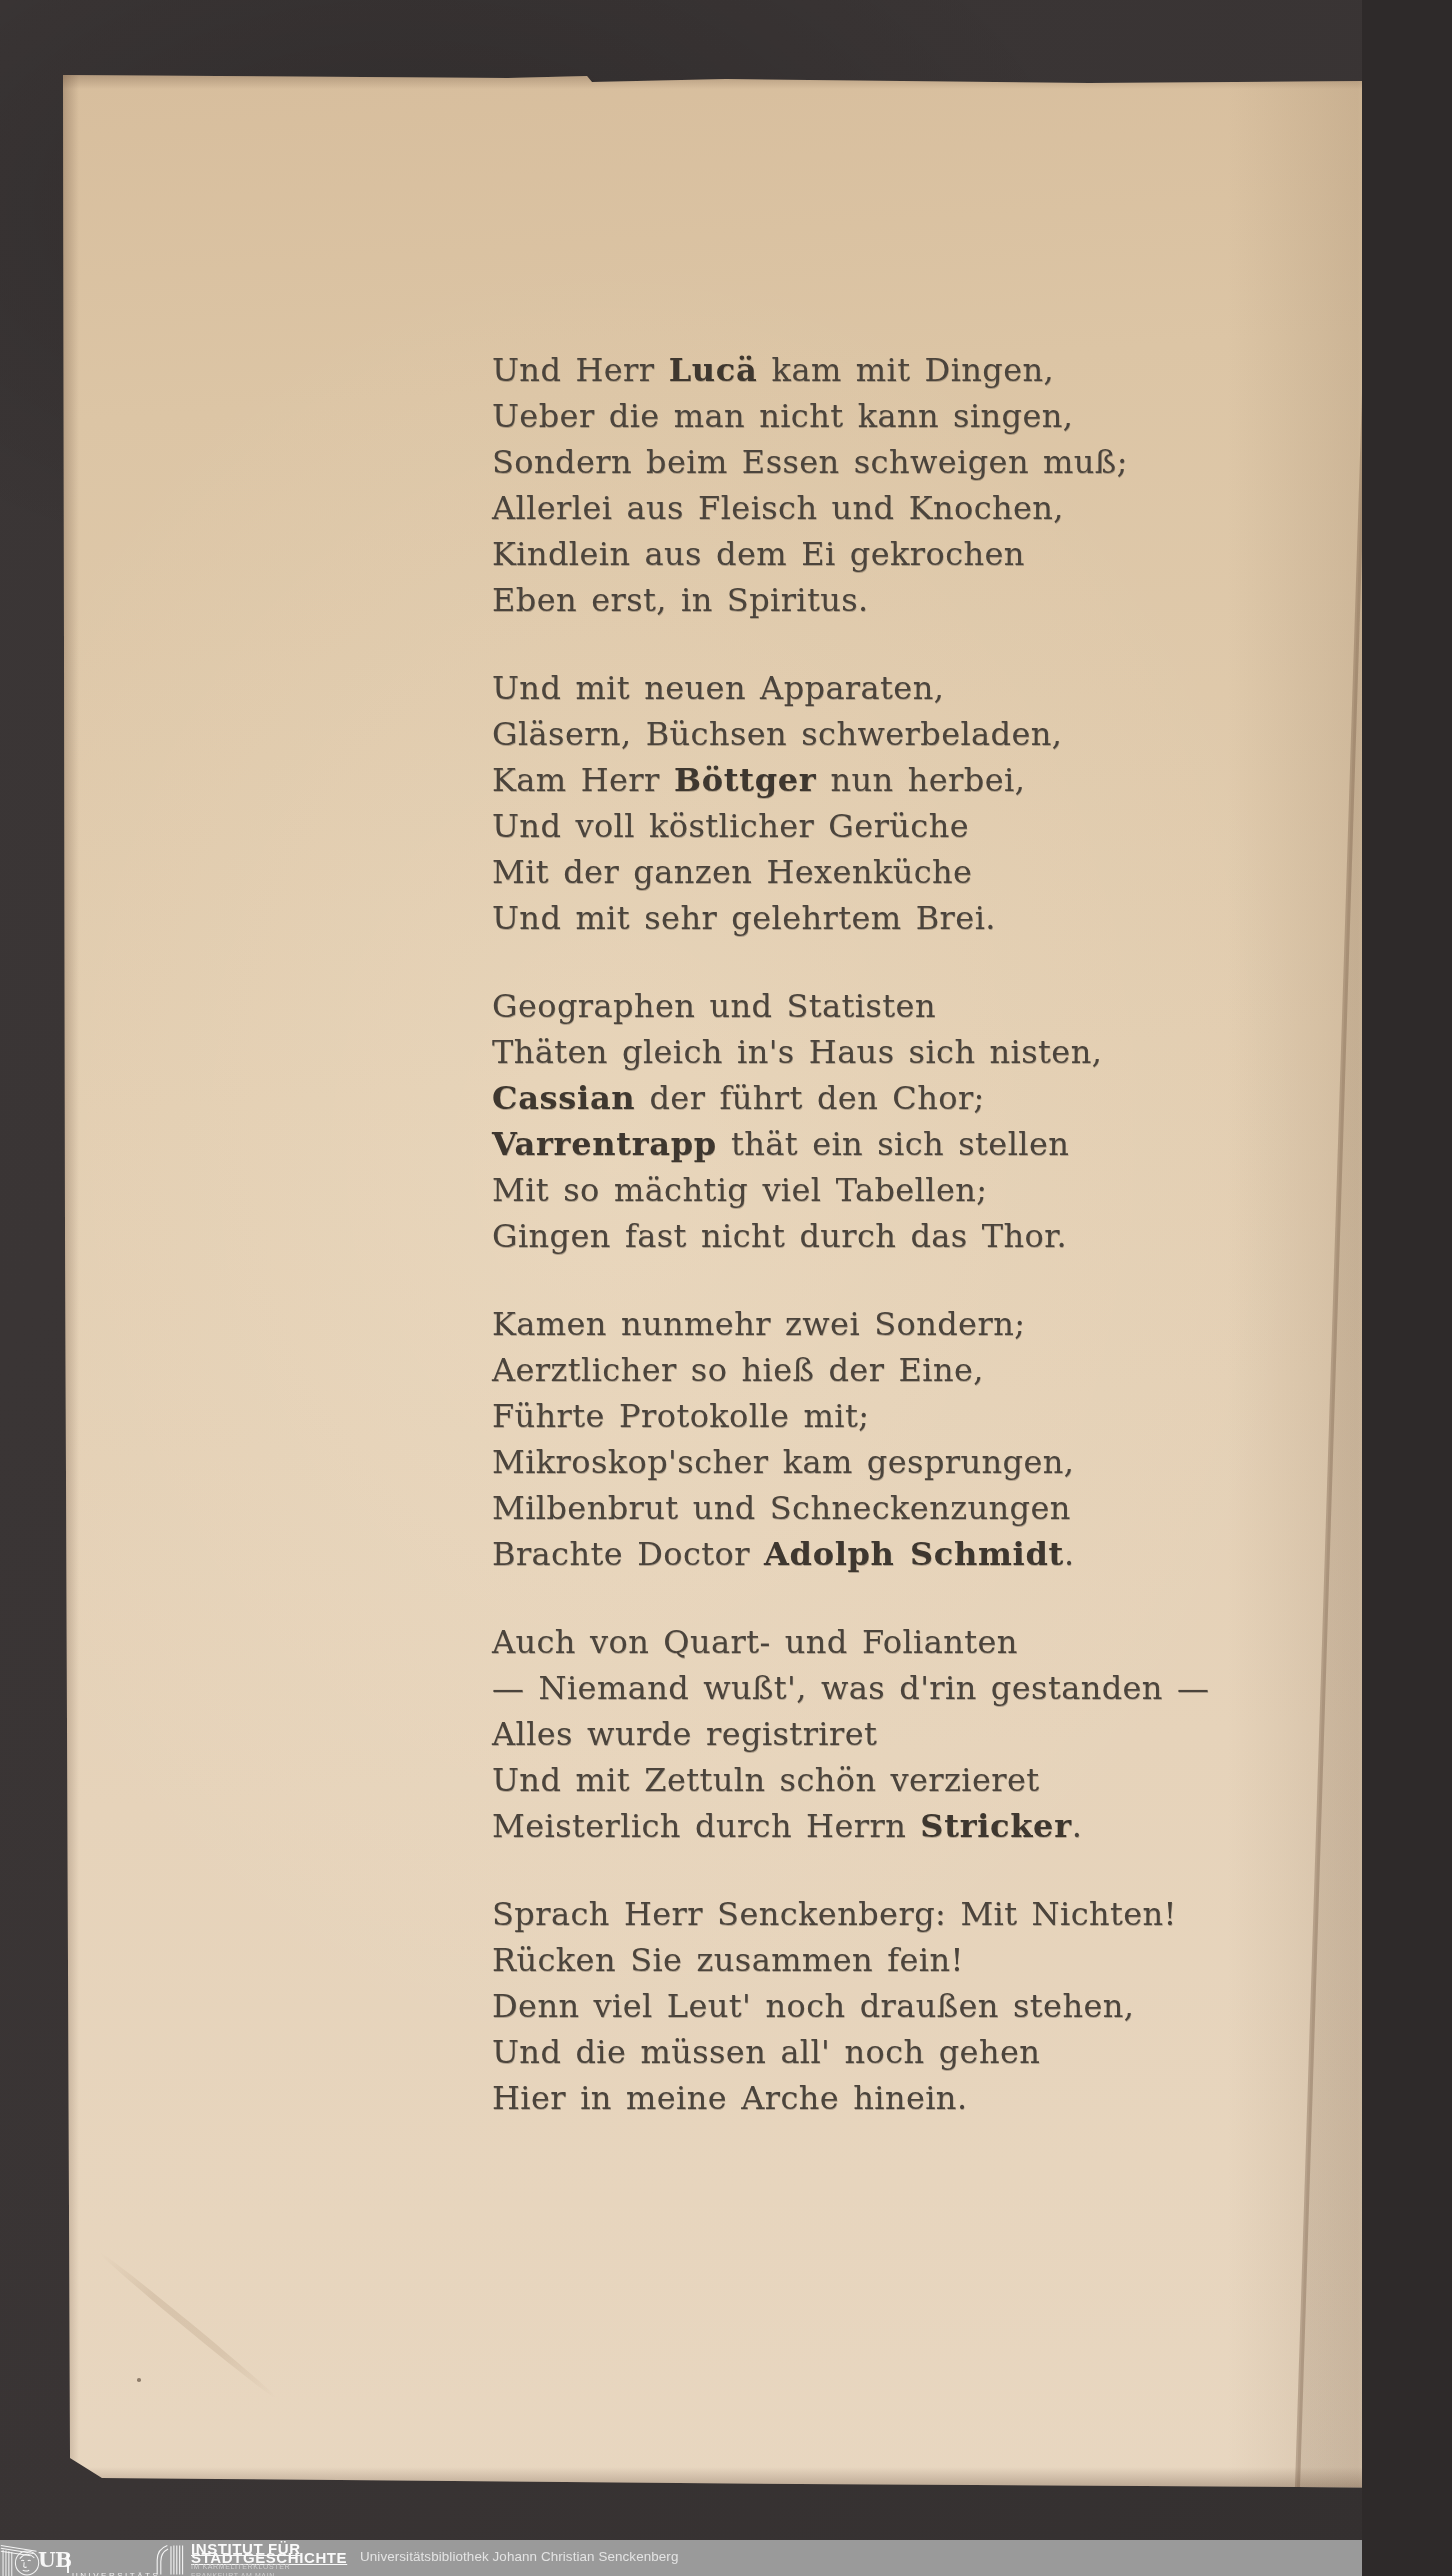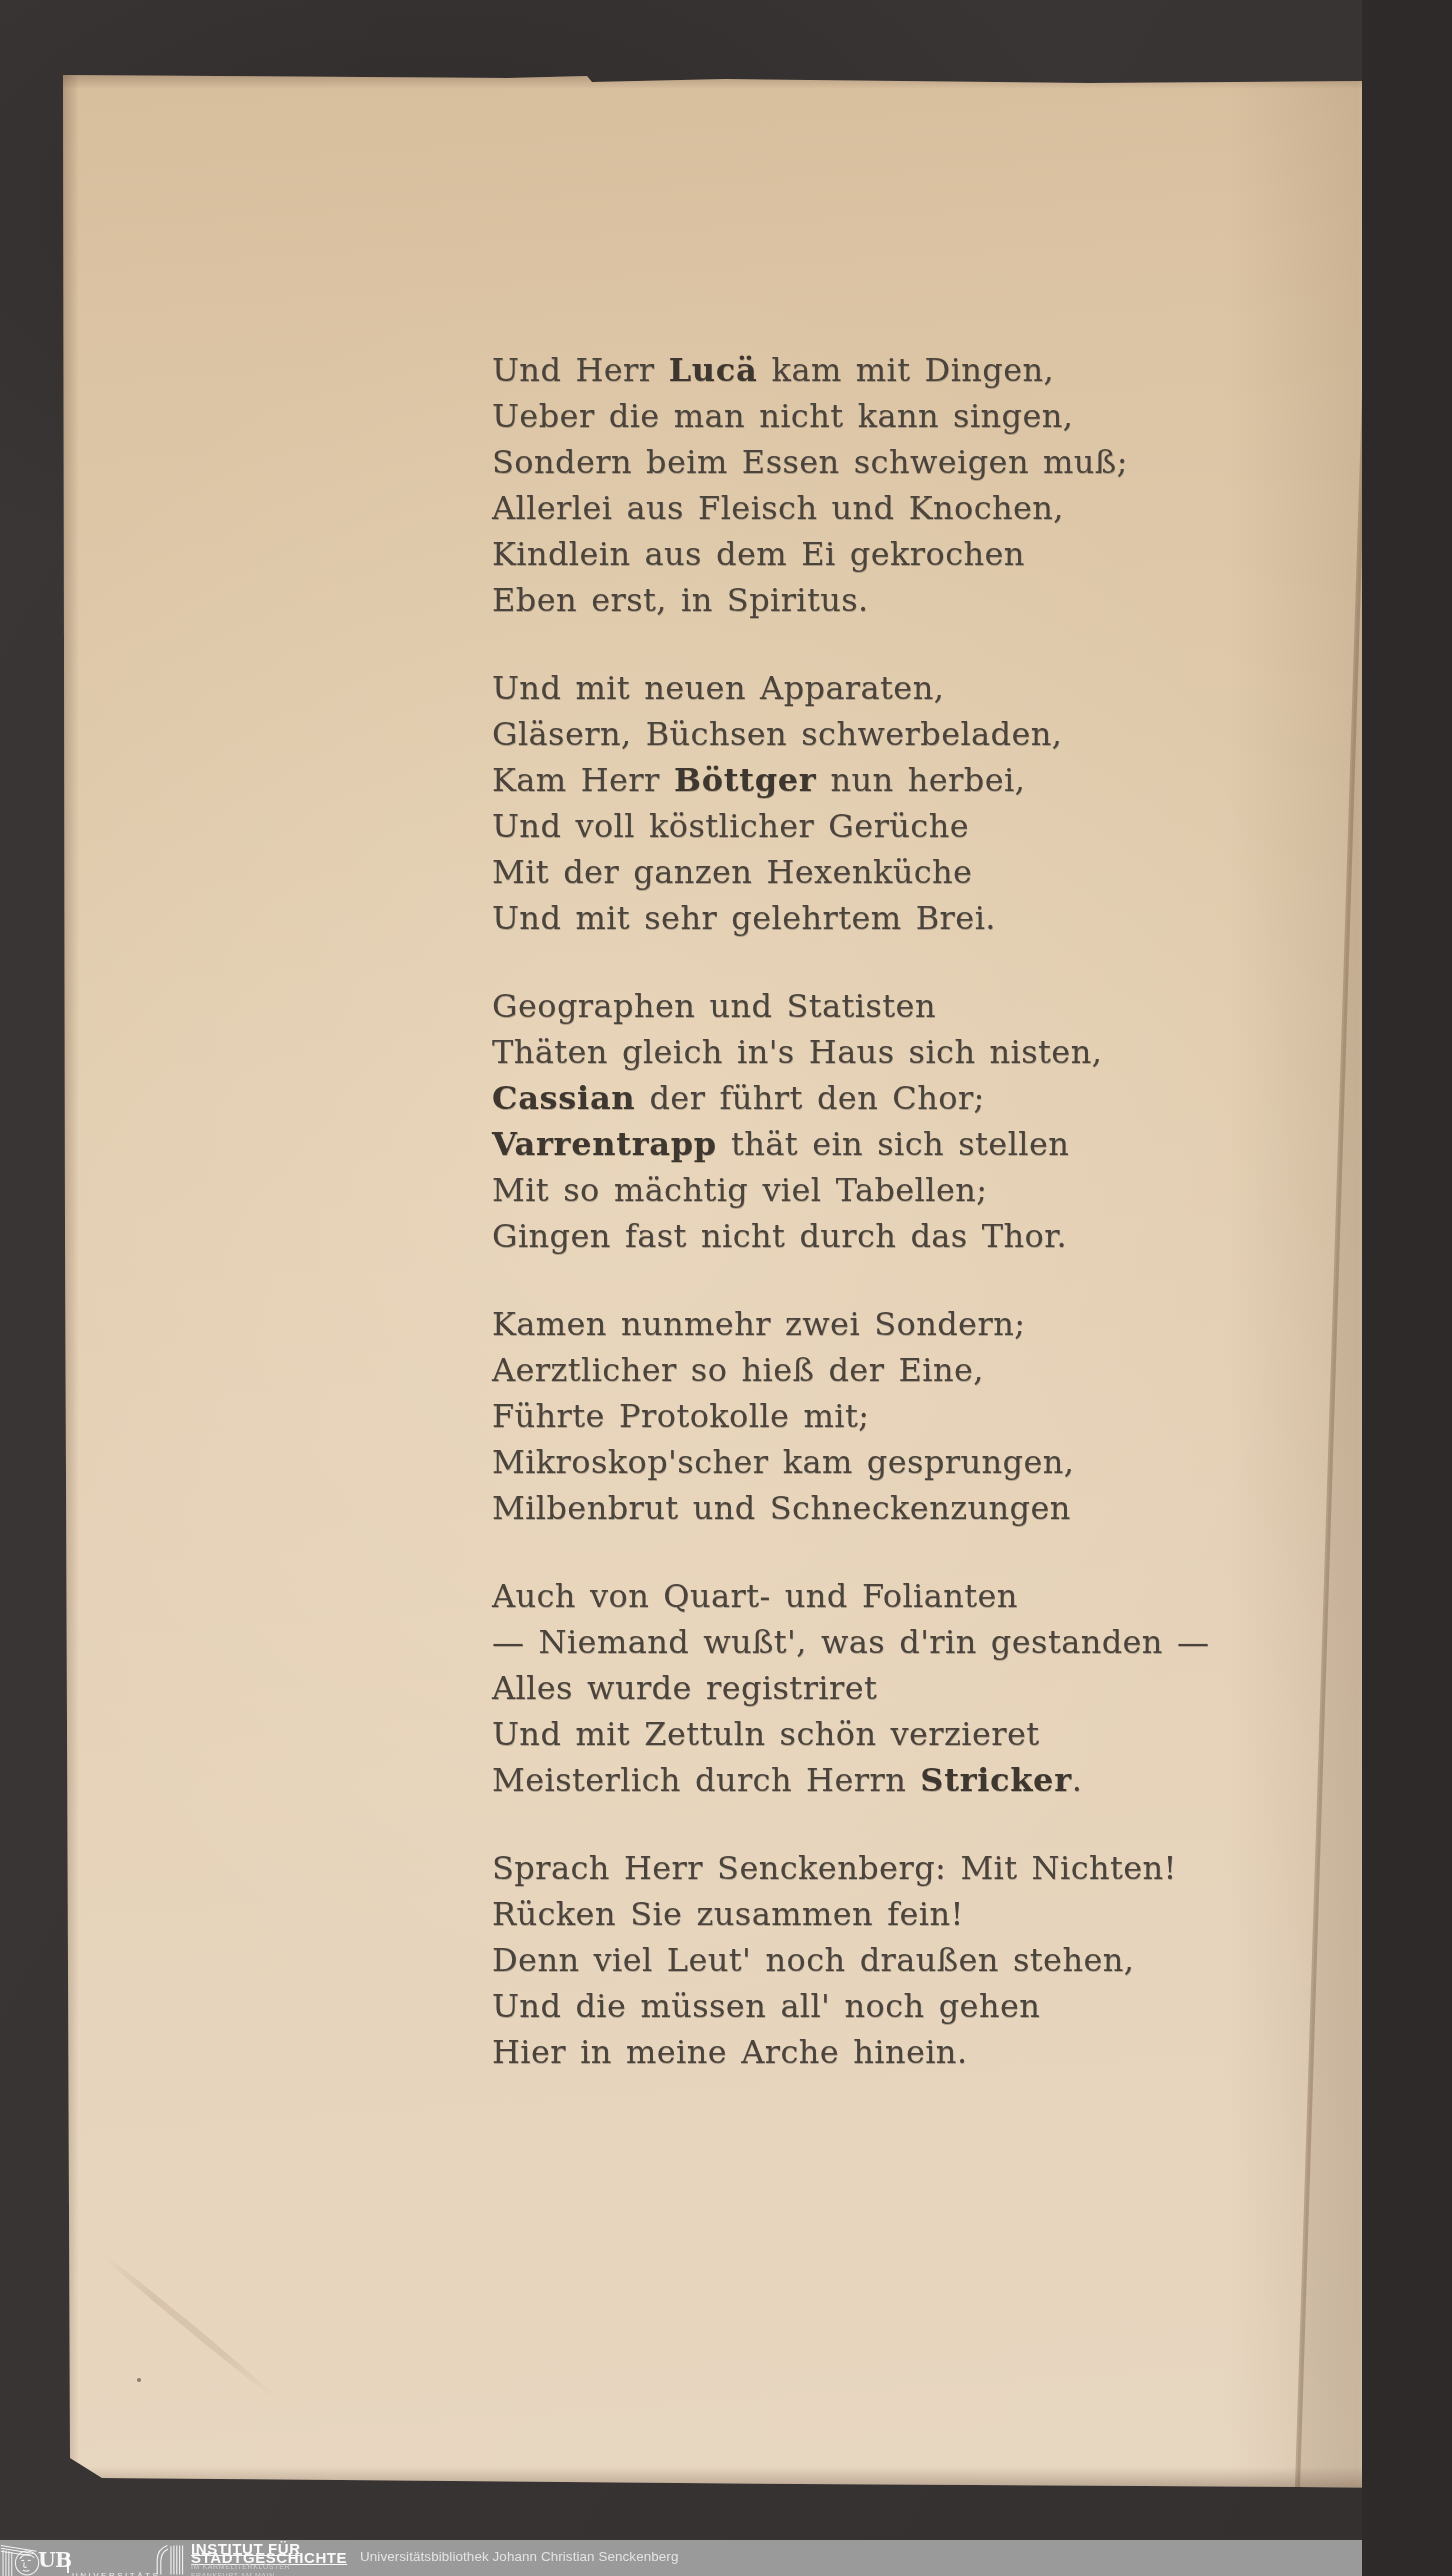"Brachte Doctor Adolph Schmidt." div.line { html: none -> <div><span>Brachte Doctor </span><span>Adolph Schmidt</span><span>.</span></div> }
